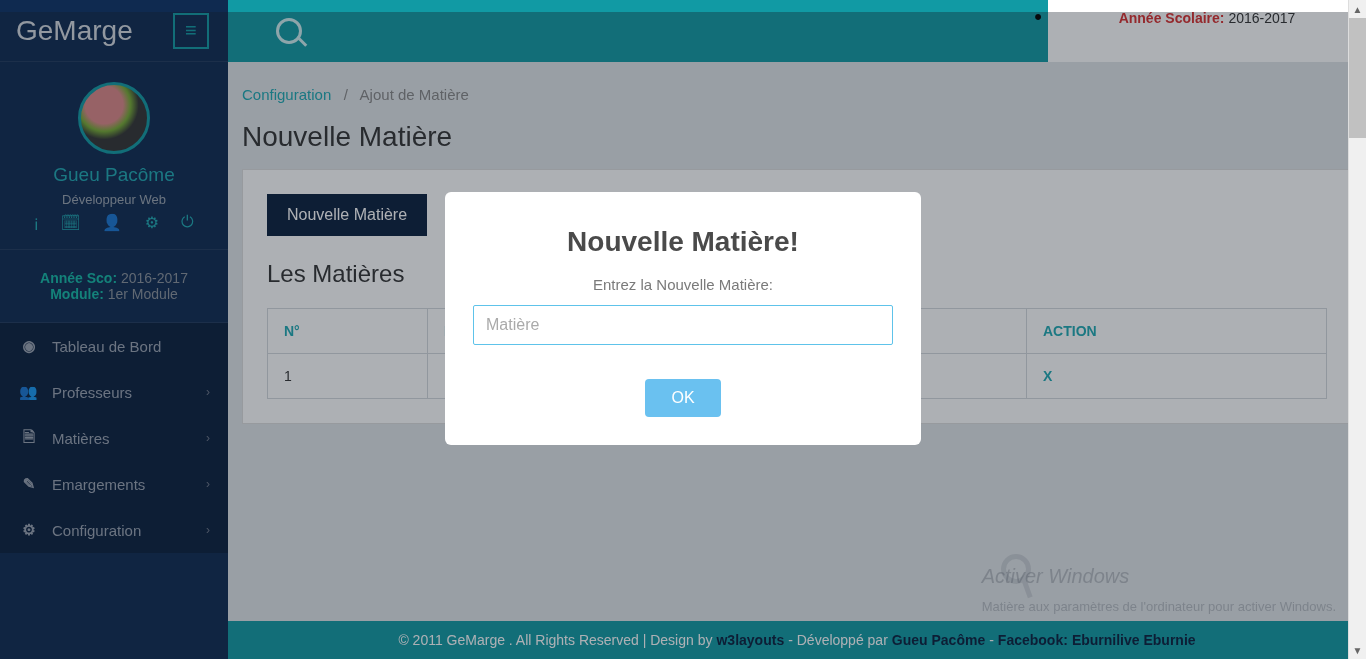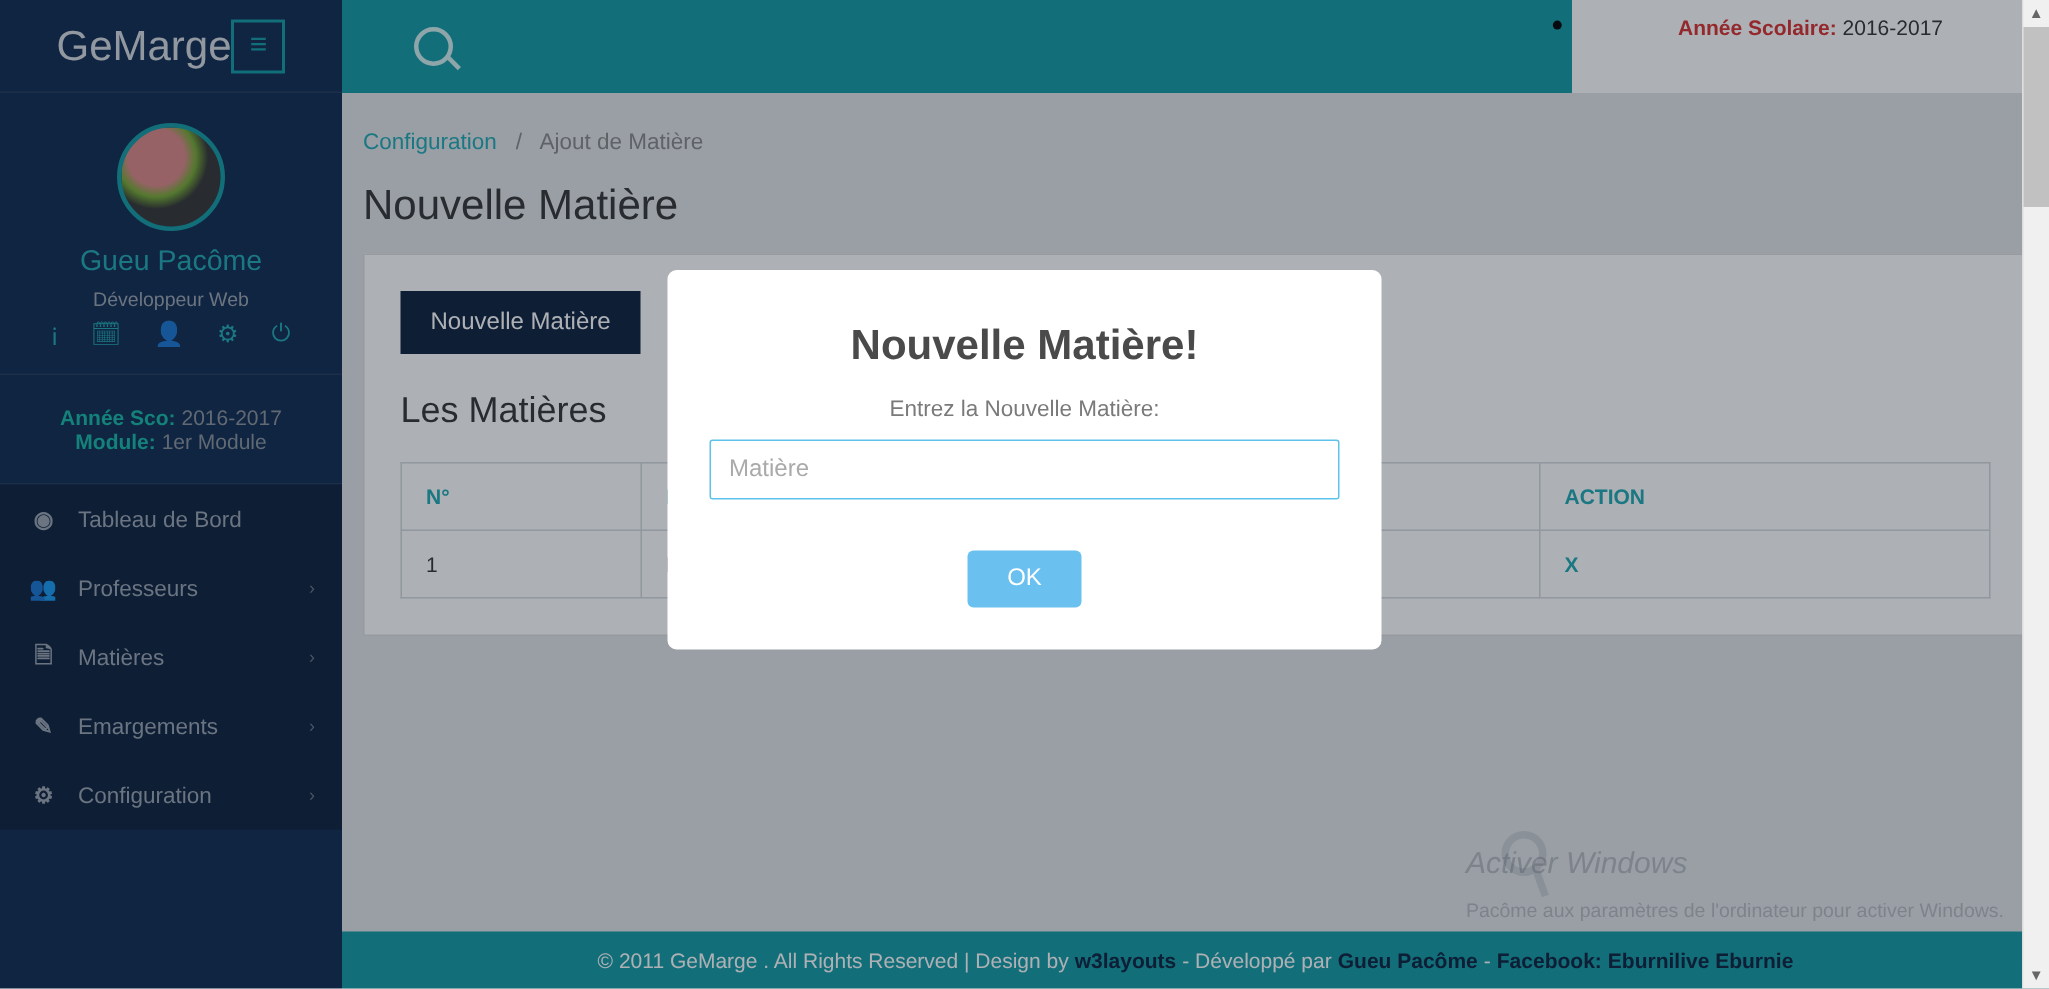"GeMarge" .sidebar-top { gap: none -> 40px; justify-content: center -> flex-start }
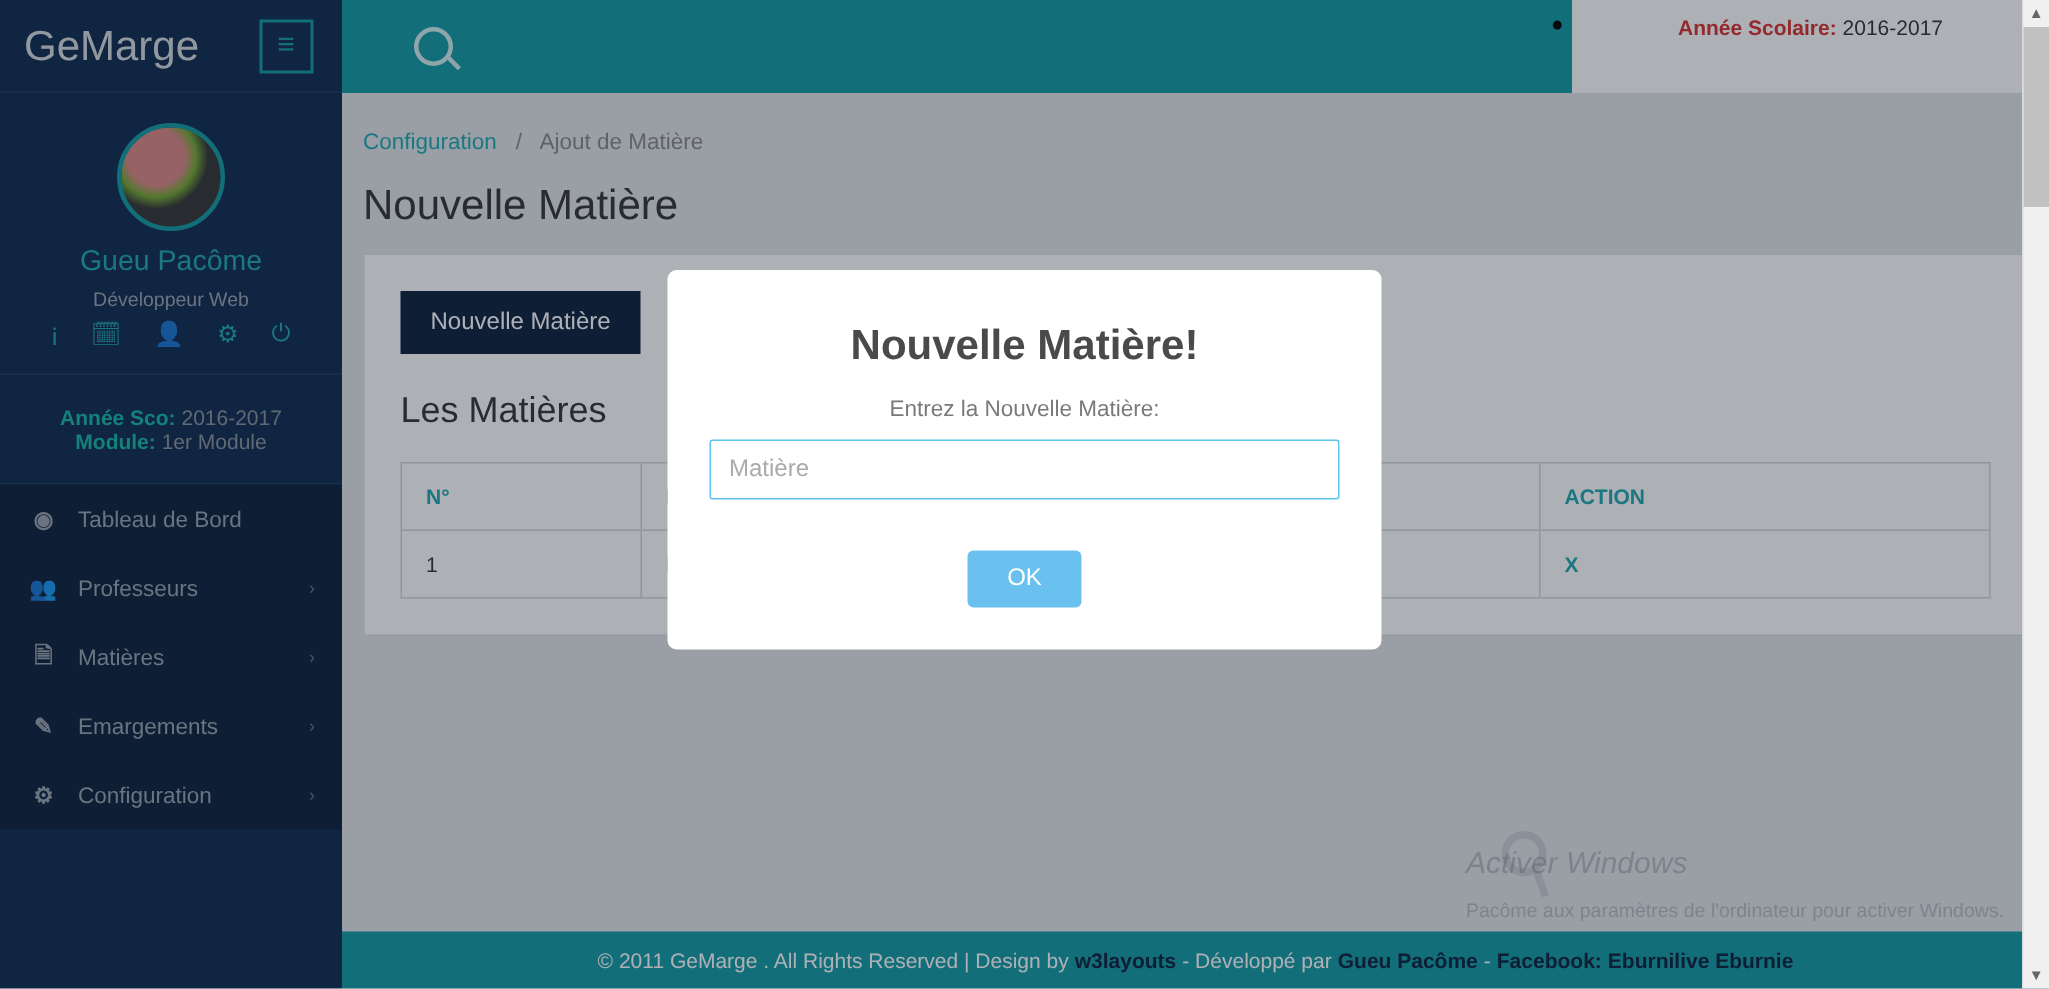"Nouvelle Matière!" .overlay { margin-top: none -> 12px }
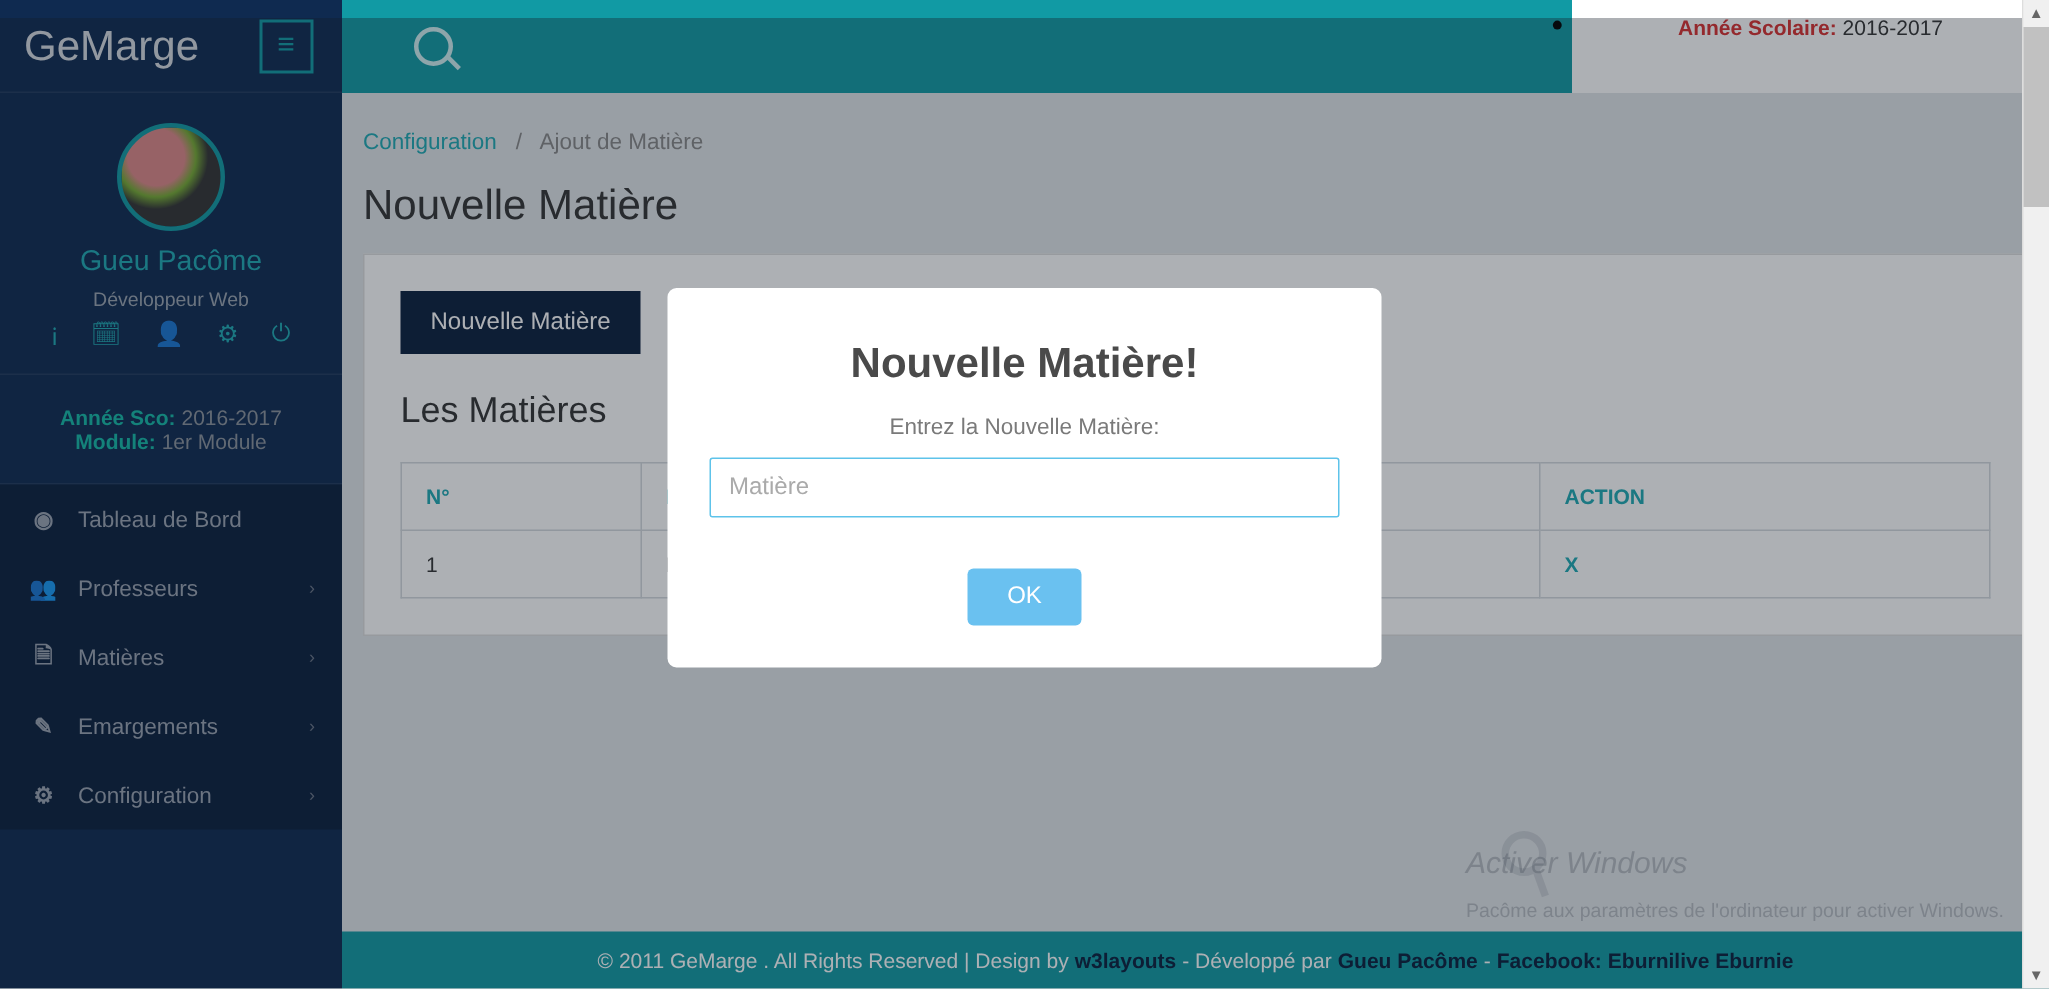"Pacôme aux paramètres de l'ordinateur" div { text: Pacôme -> Matière }
